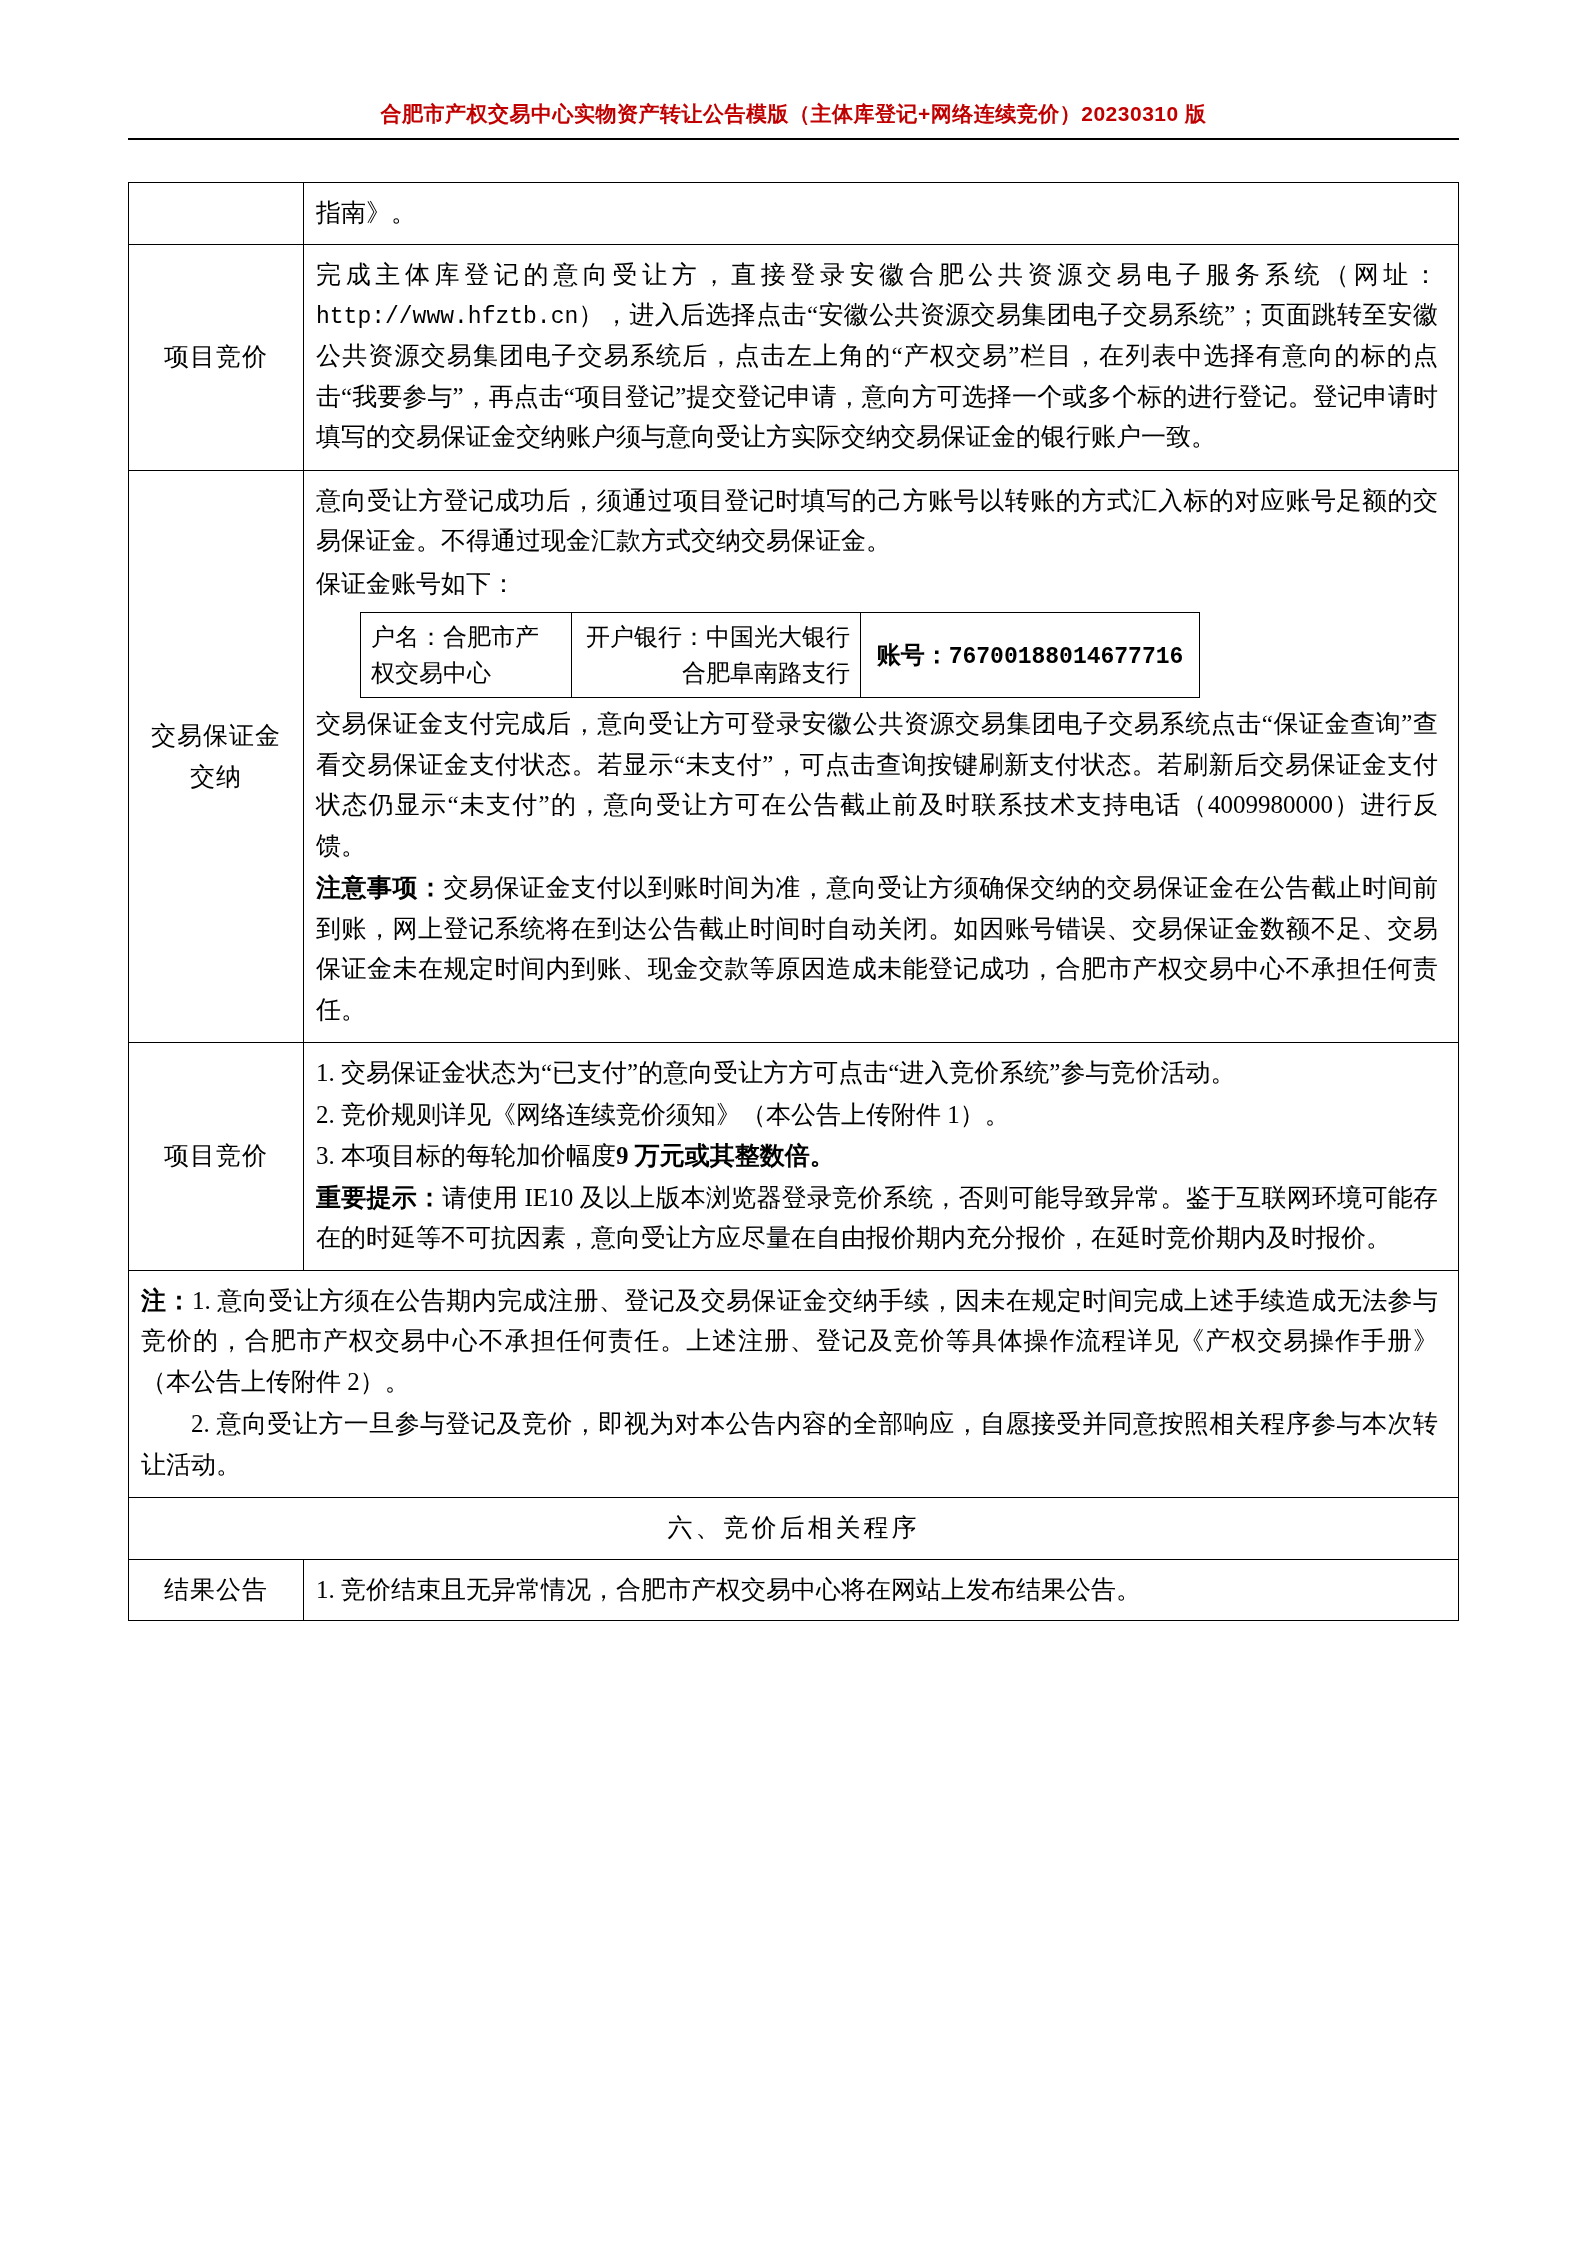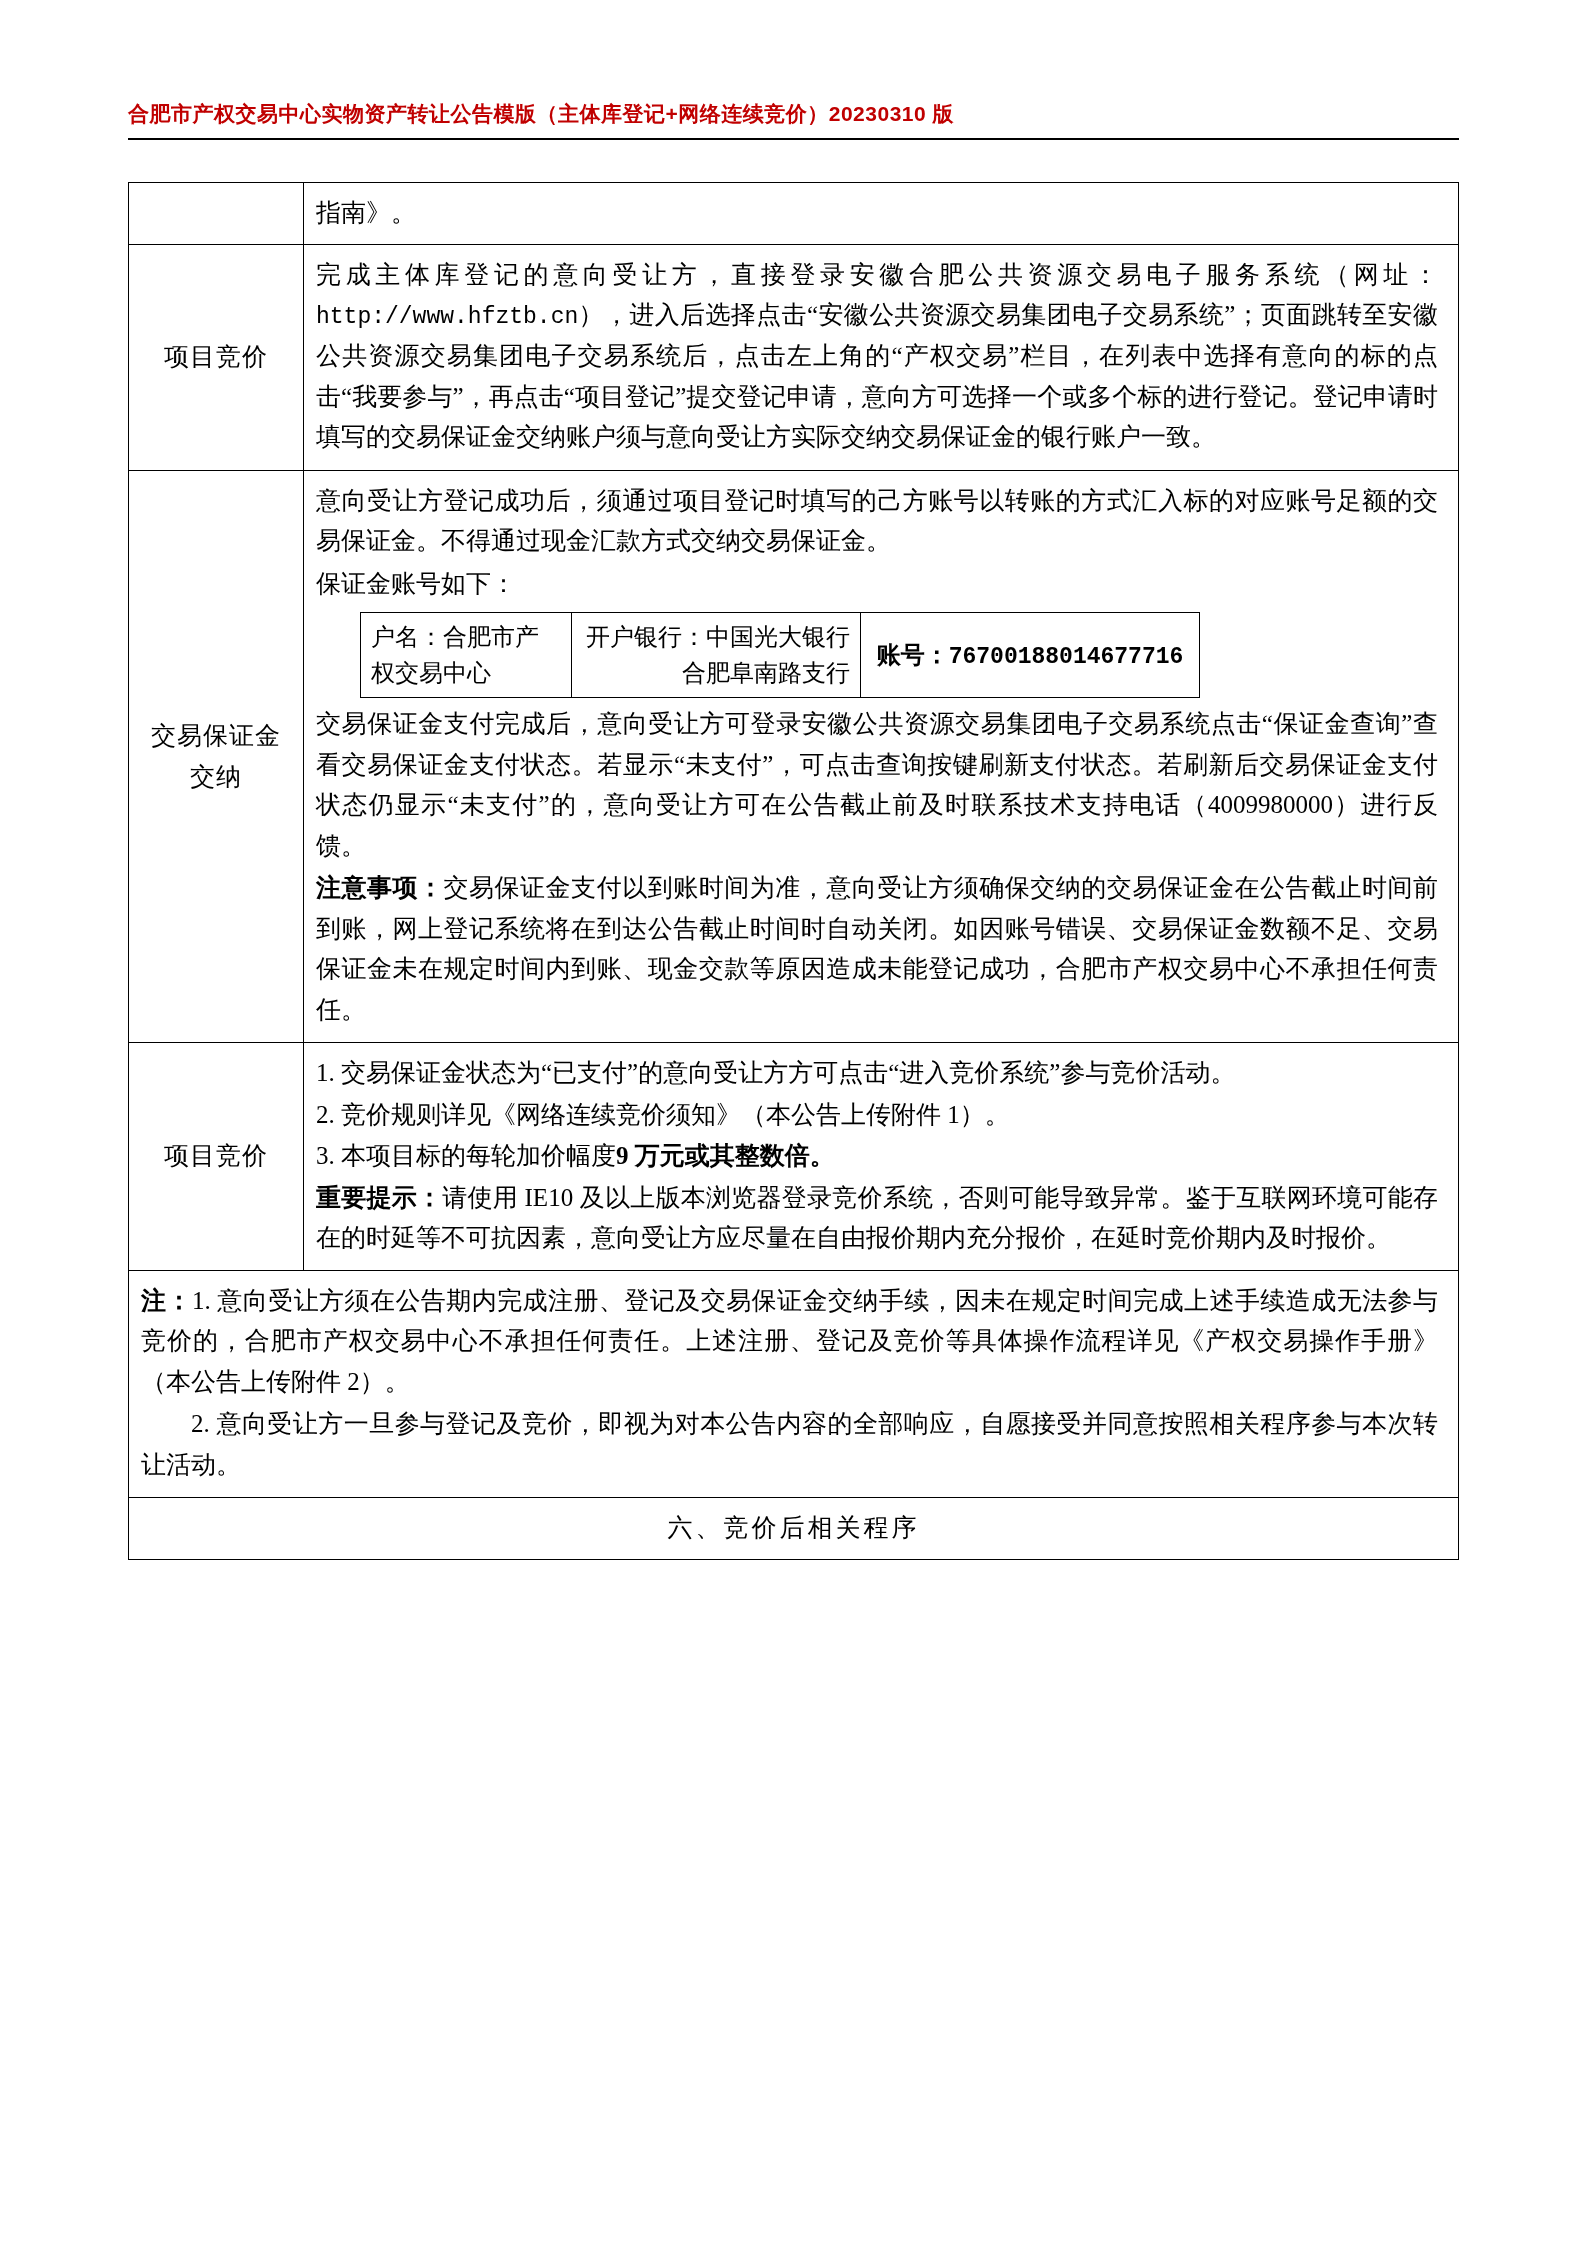"合肥市产权交易中心实物资产转让公告模版（主体库登记+网络连续竞价）2023031" .doc-header { text-align: none -> center }
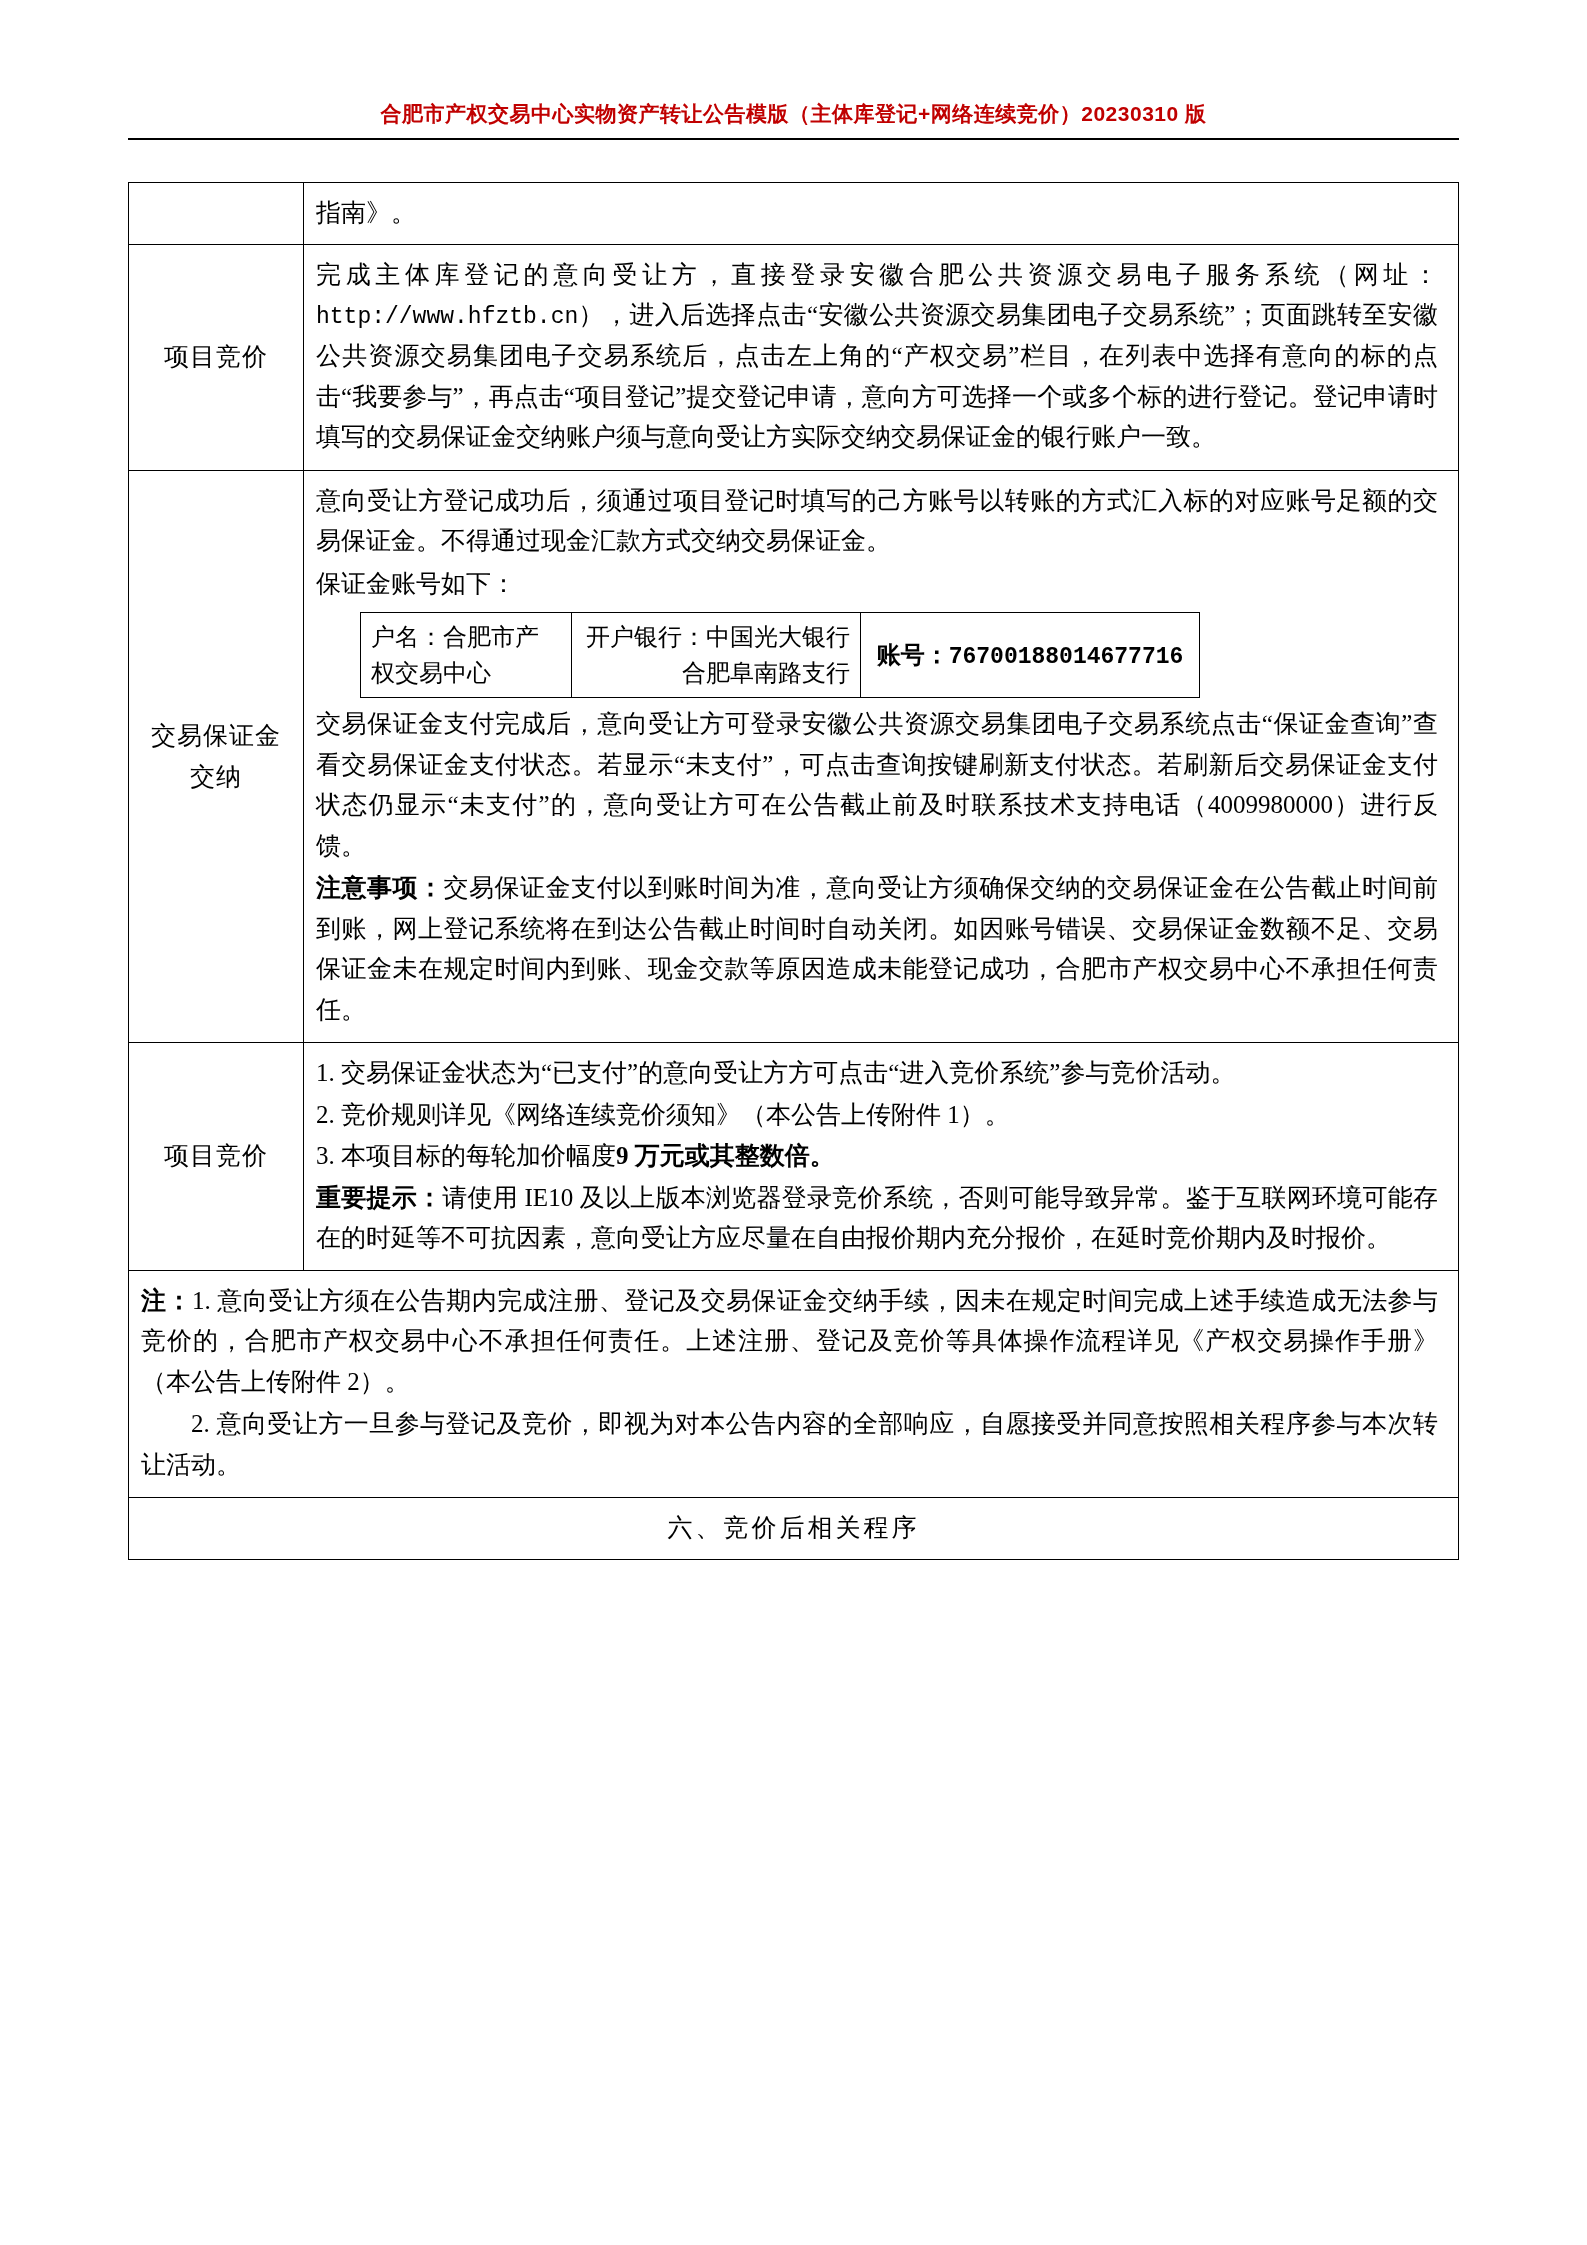"结果公告" tr { html: none -> <tr> <td>结果公告</td> <td>1. 竞价结束且无异常情况，合肥市产权交易中心将在网站上发布结果公告。</td> </tr> }
